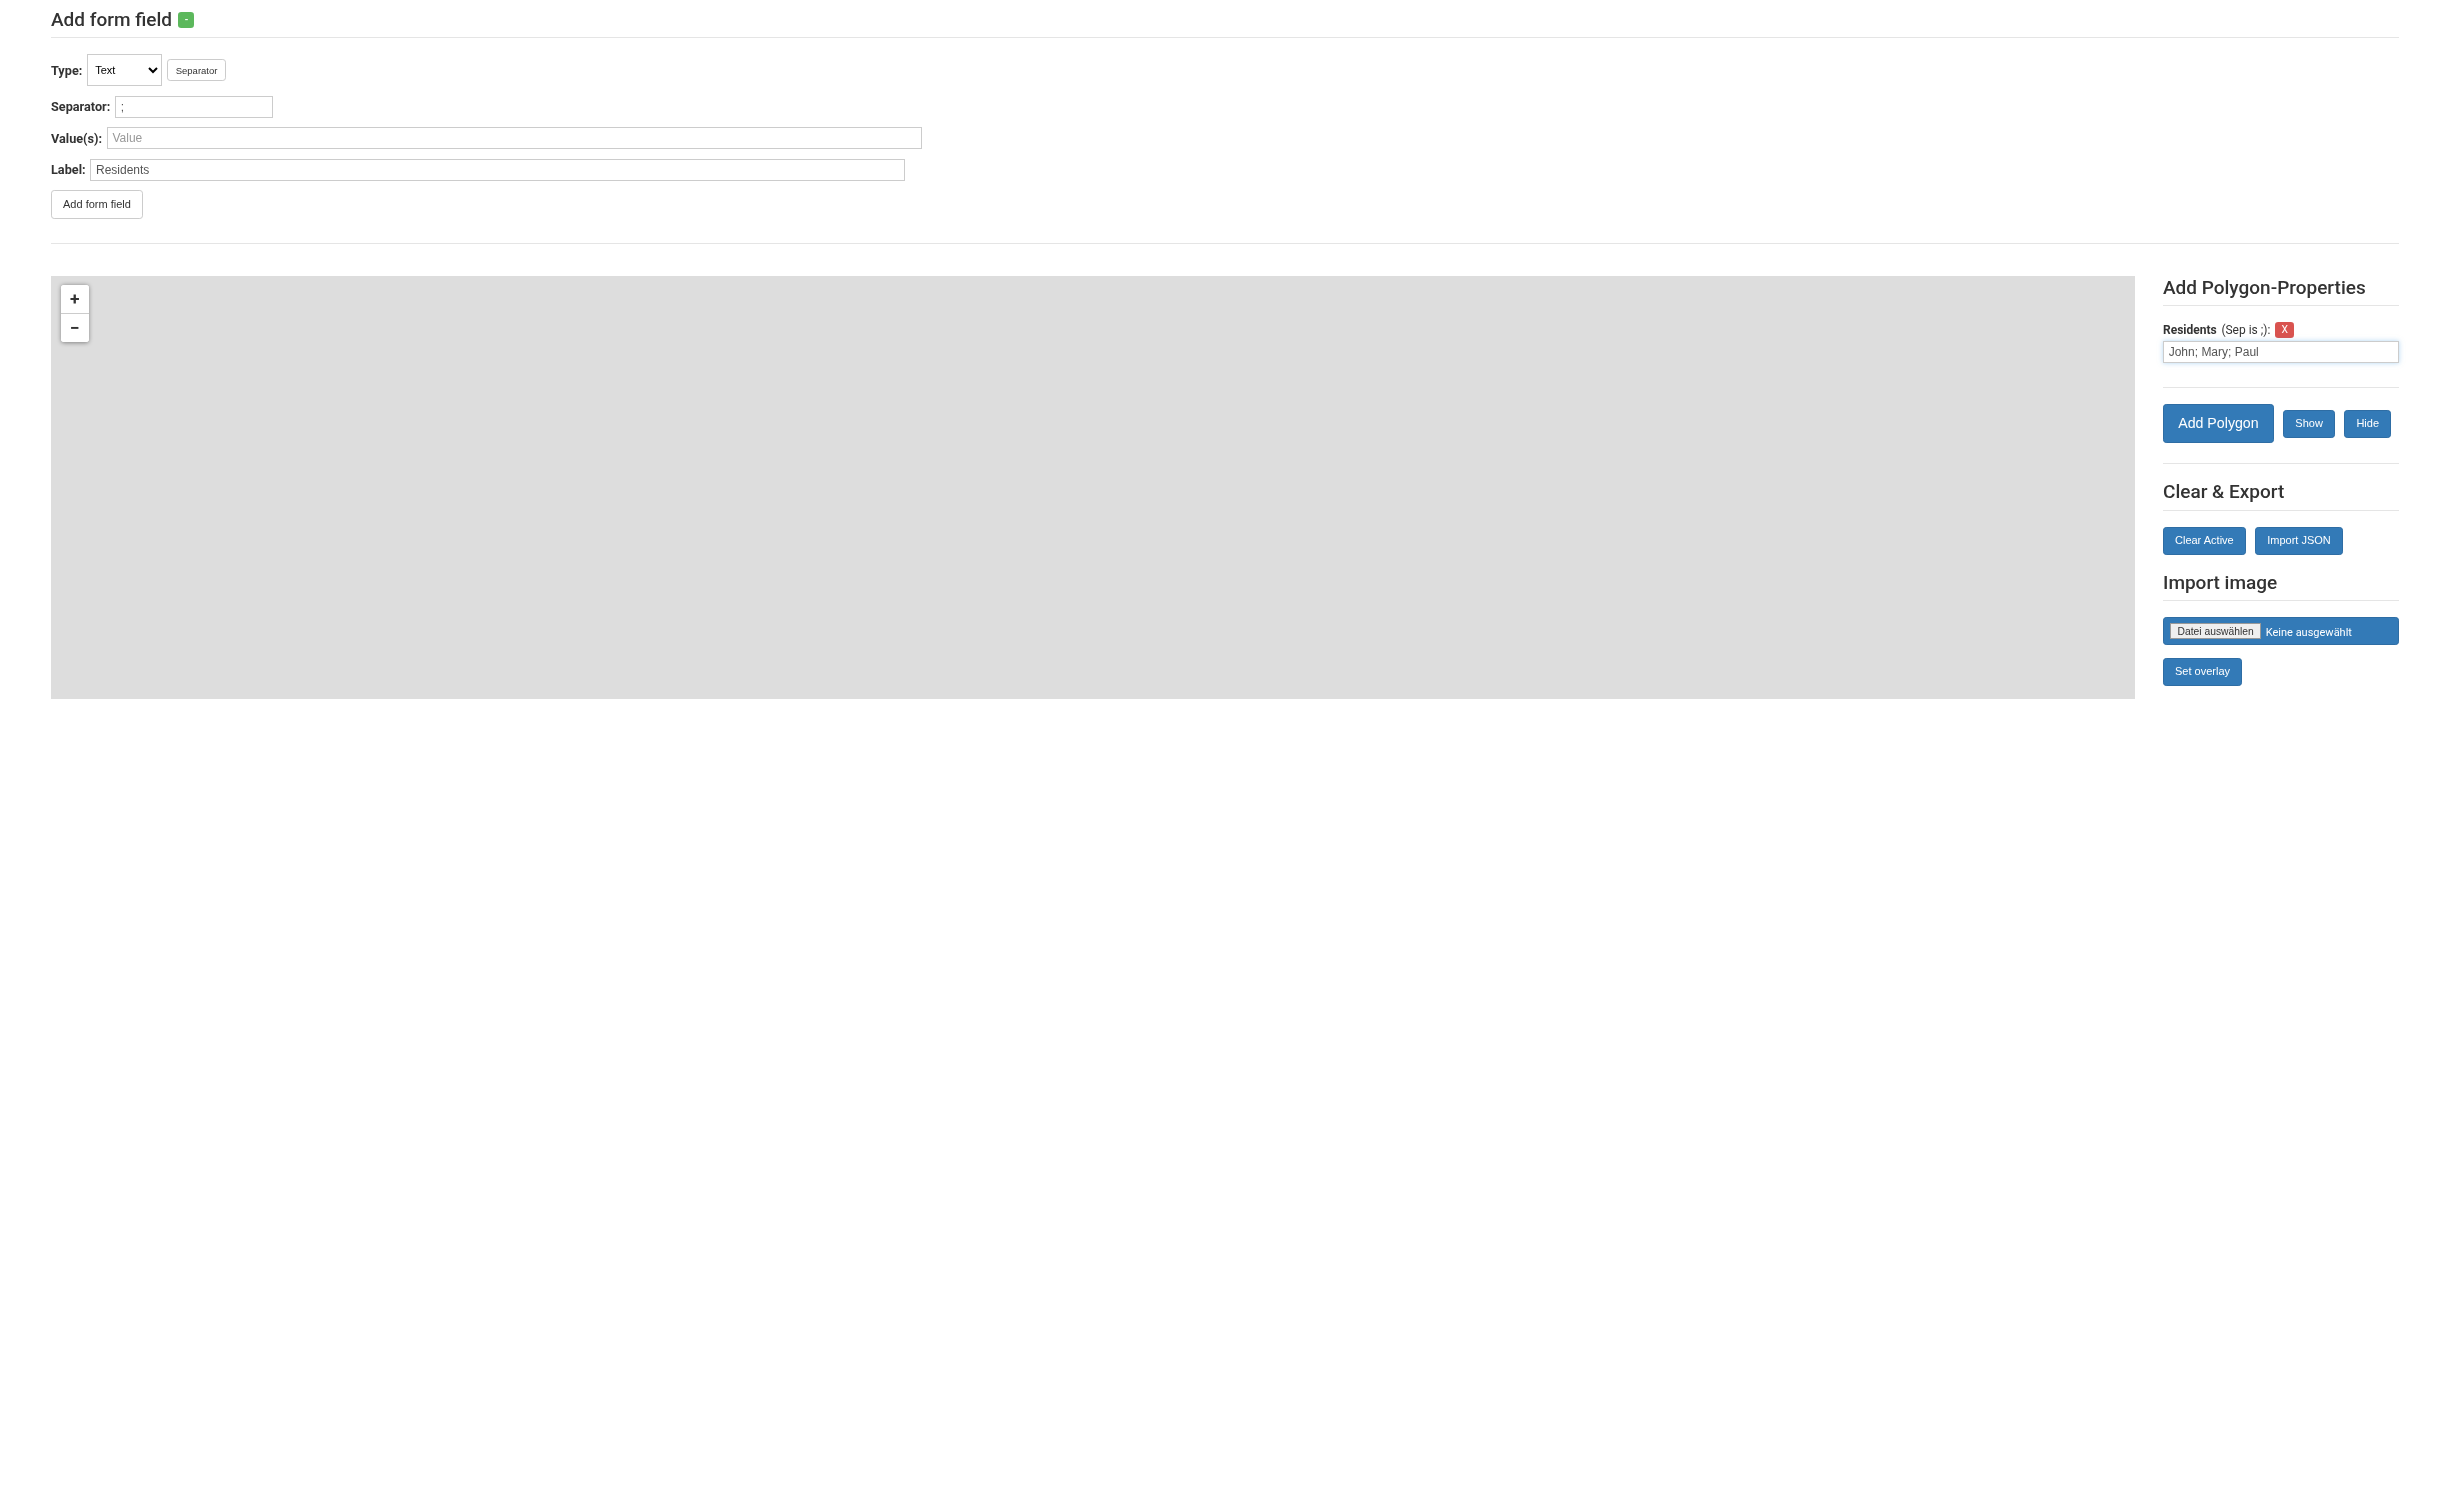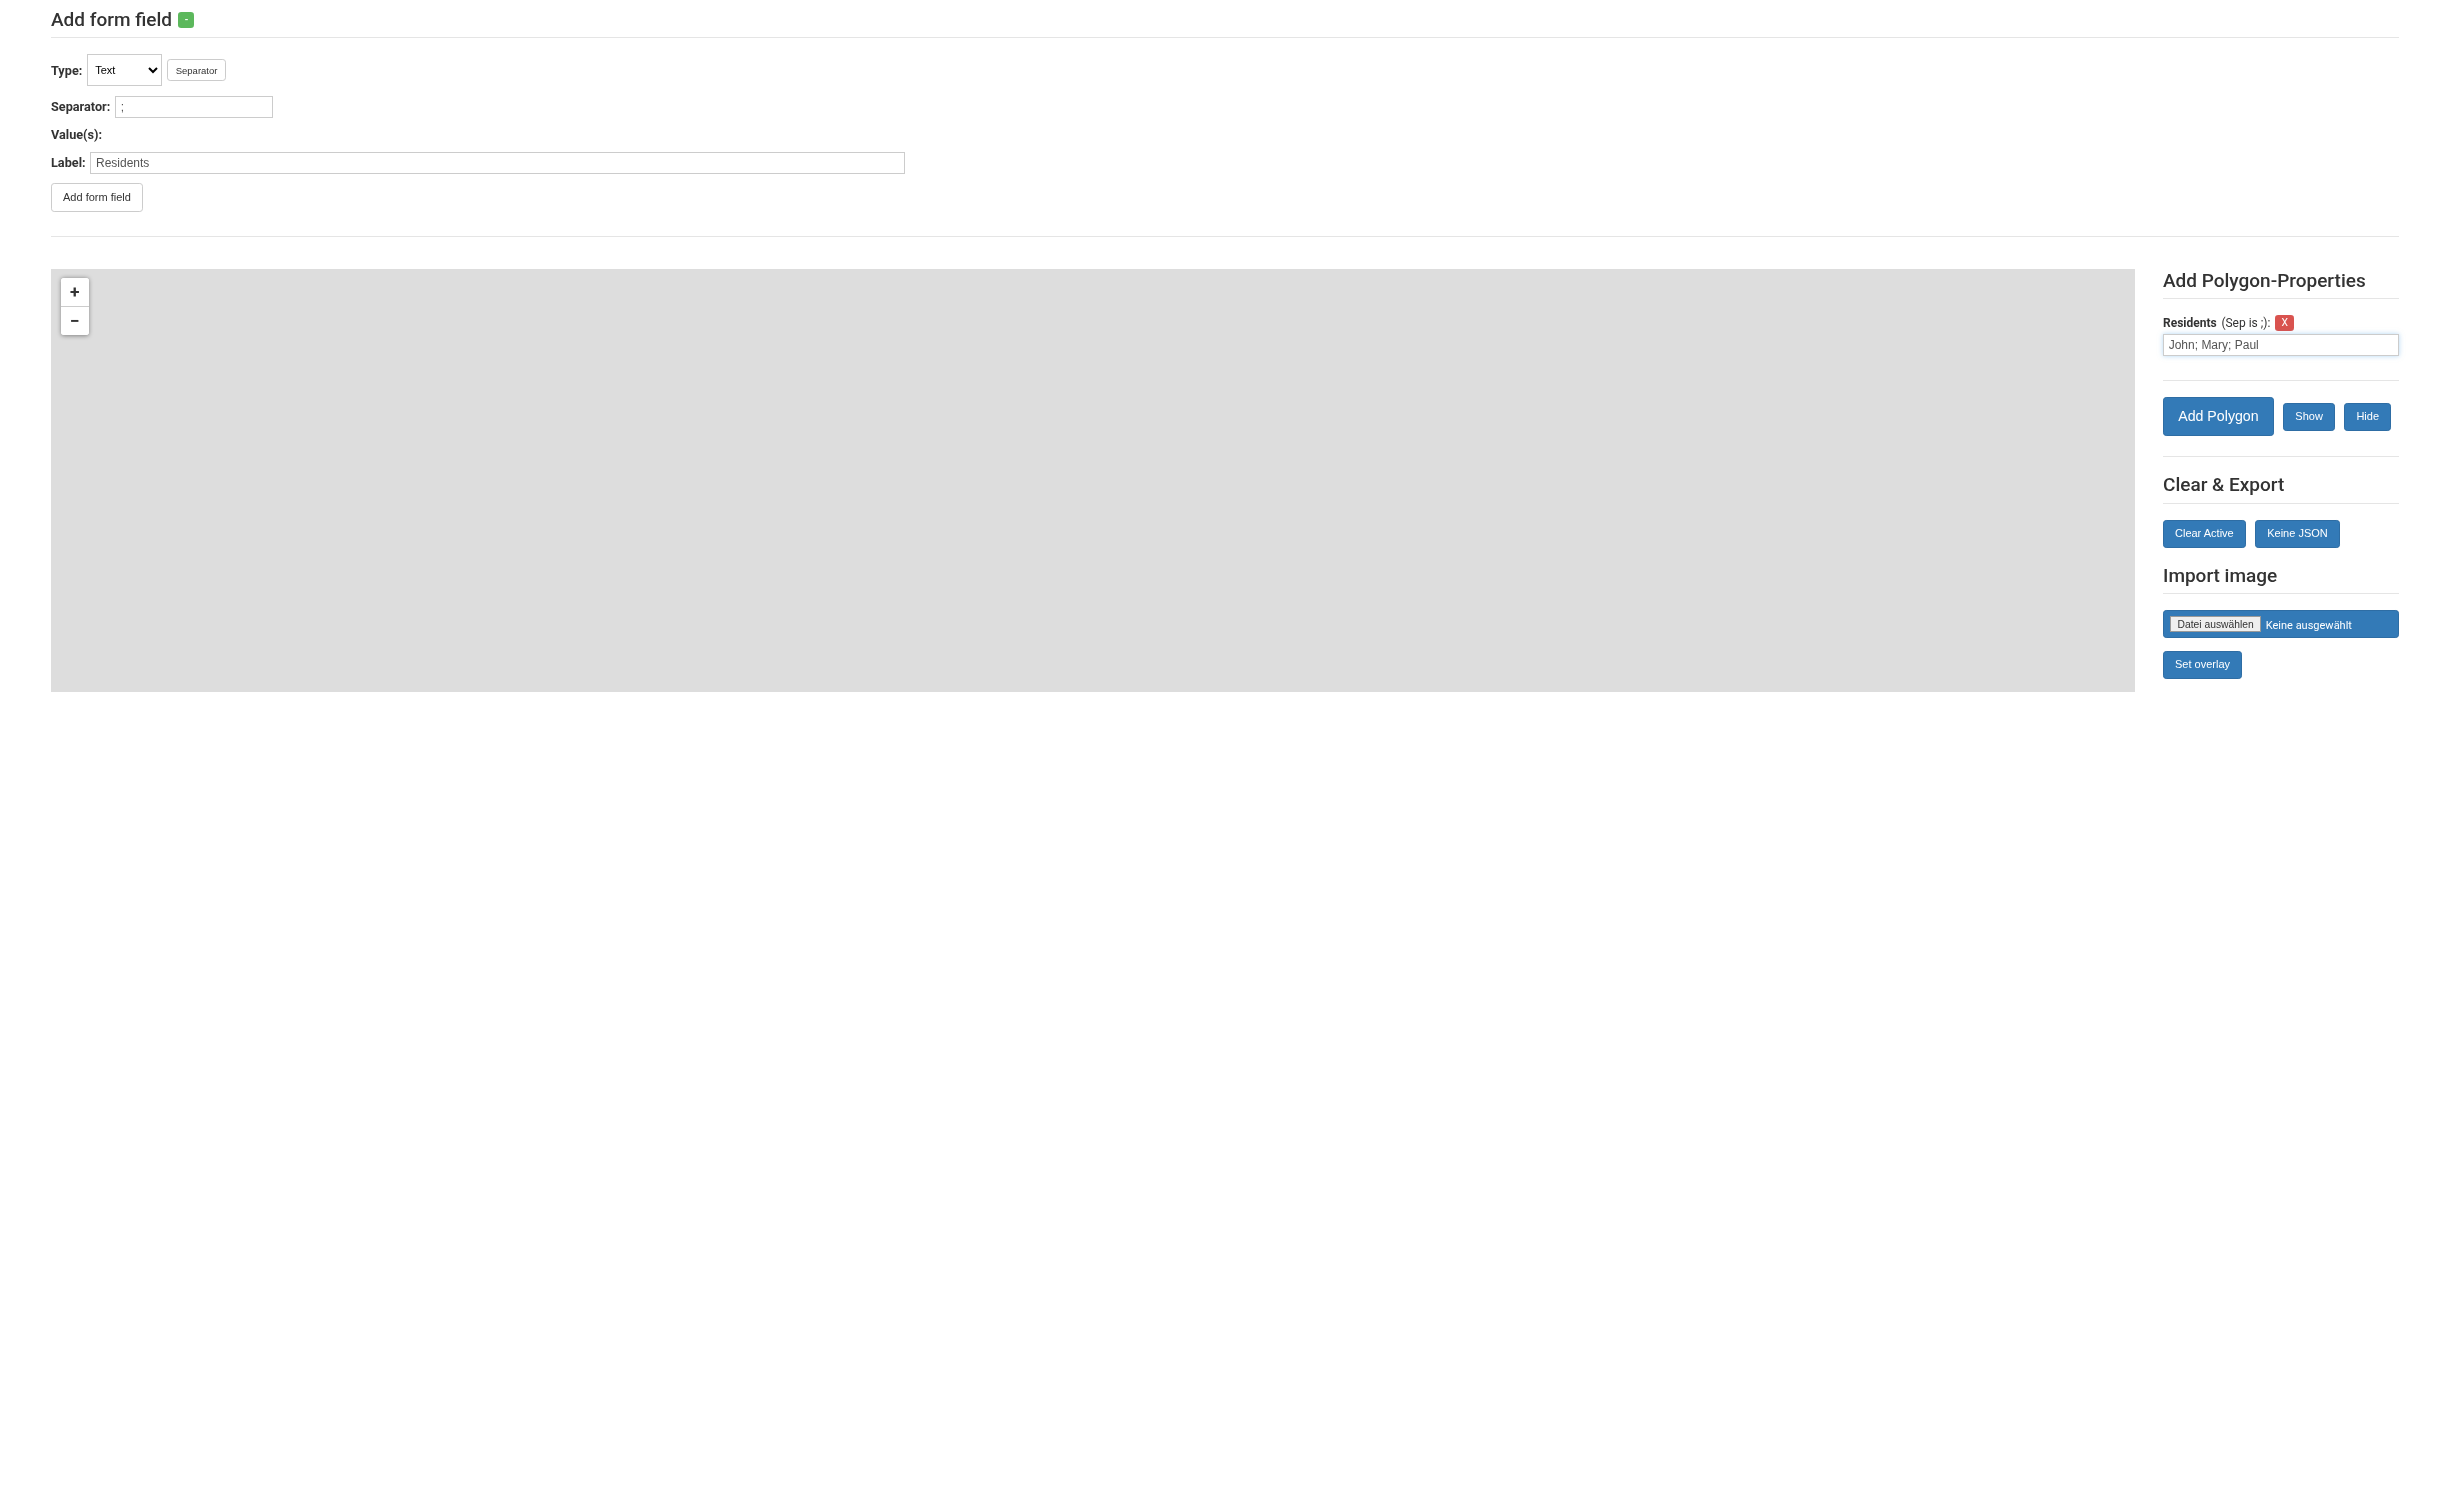"Value" input.input-wide { html: none -> <input> }
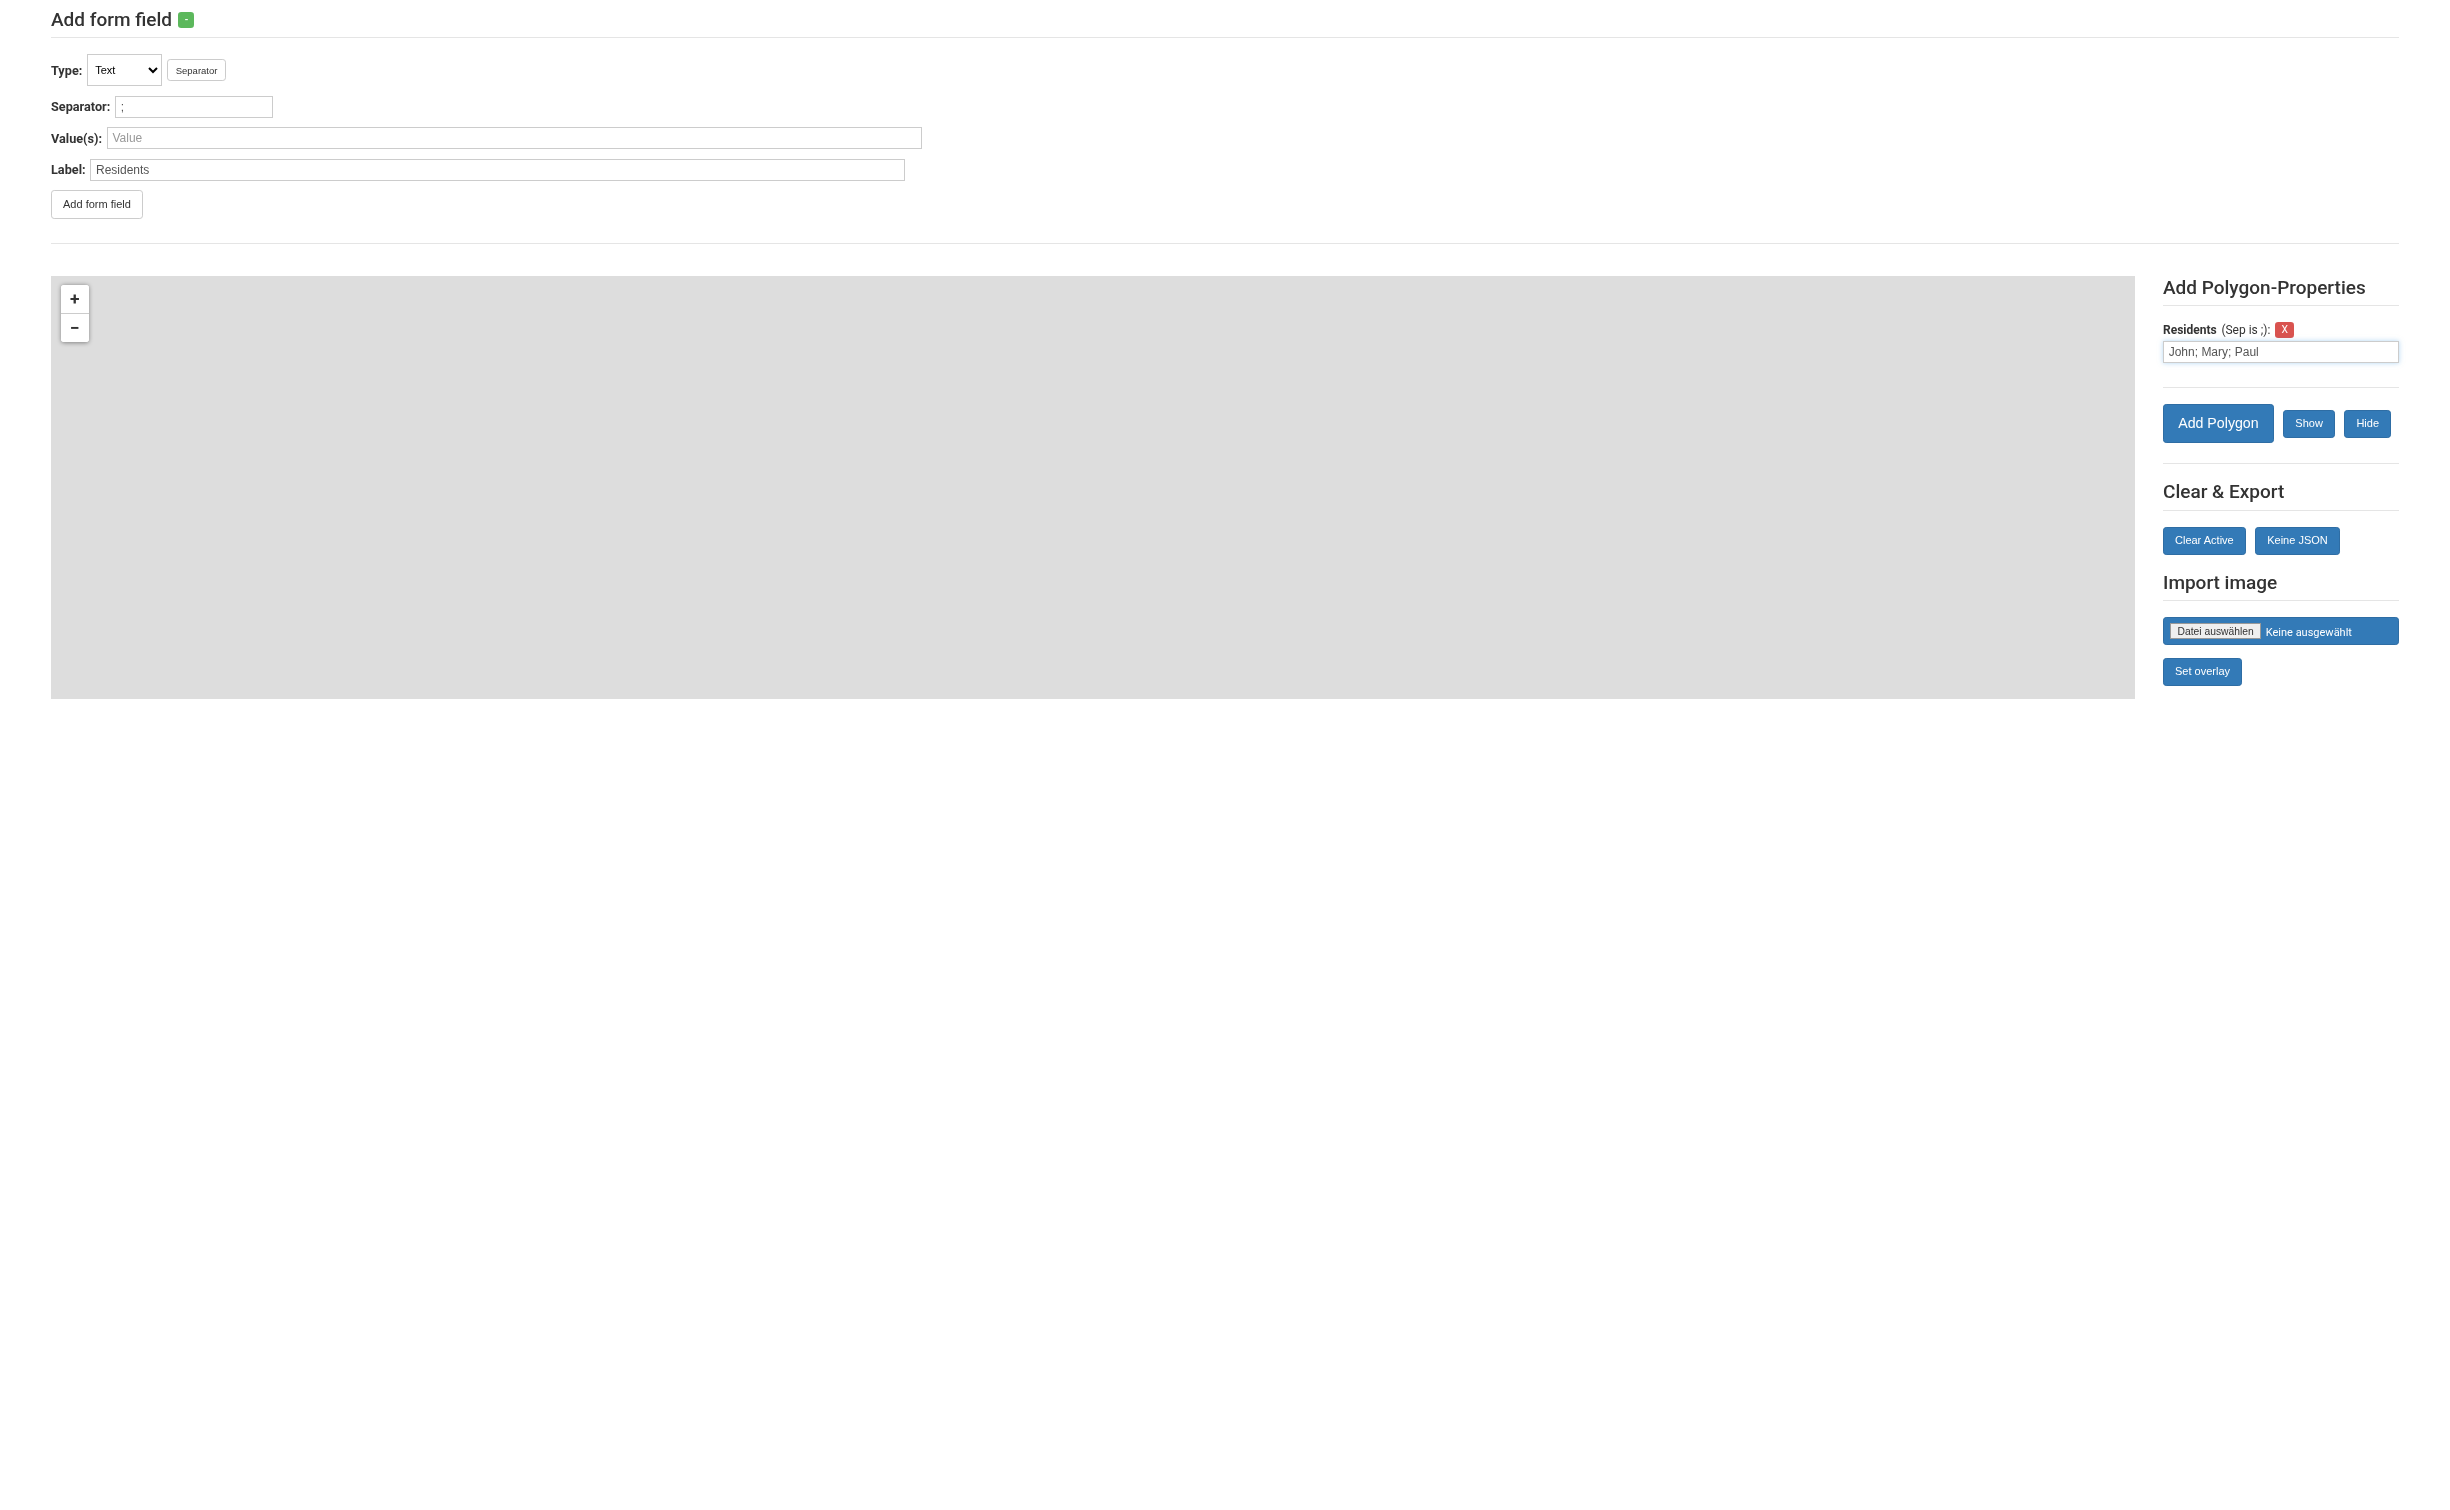"Keine JSON" button.btn { text: Keine -> Import }
